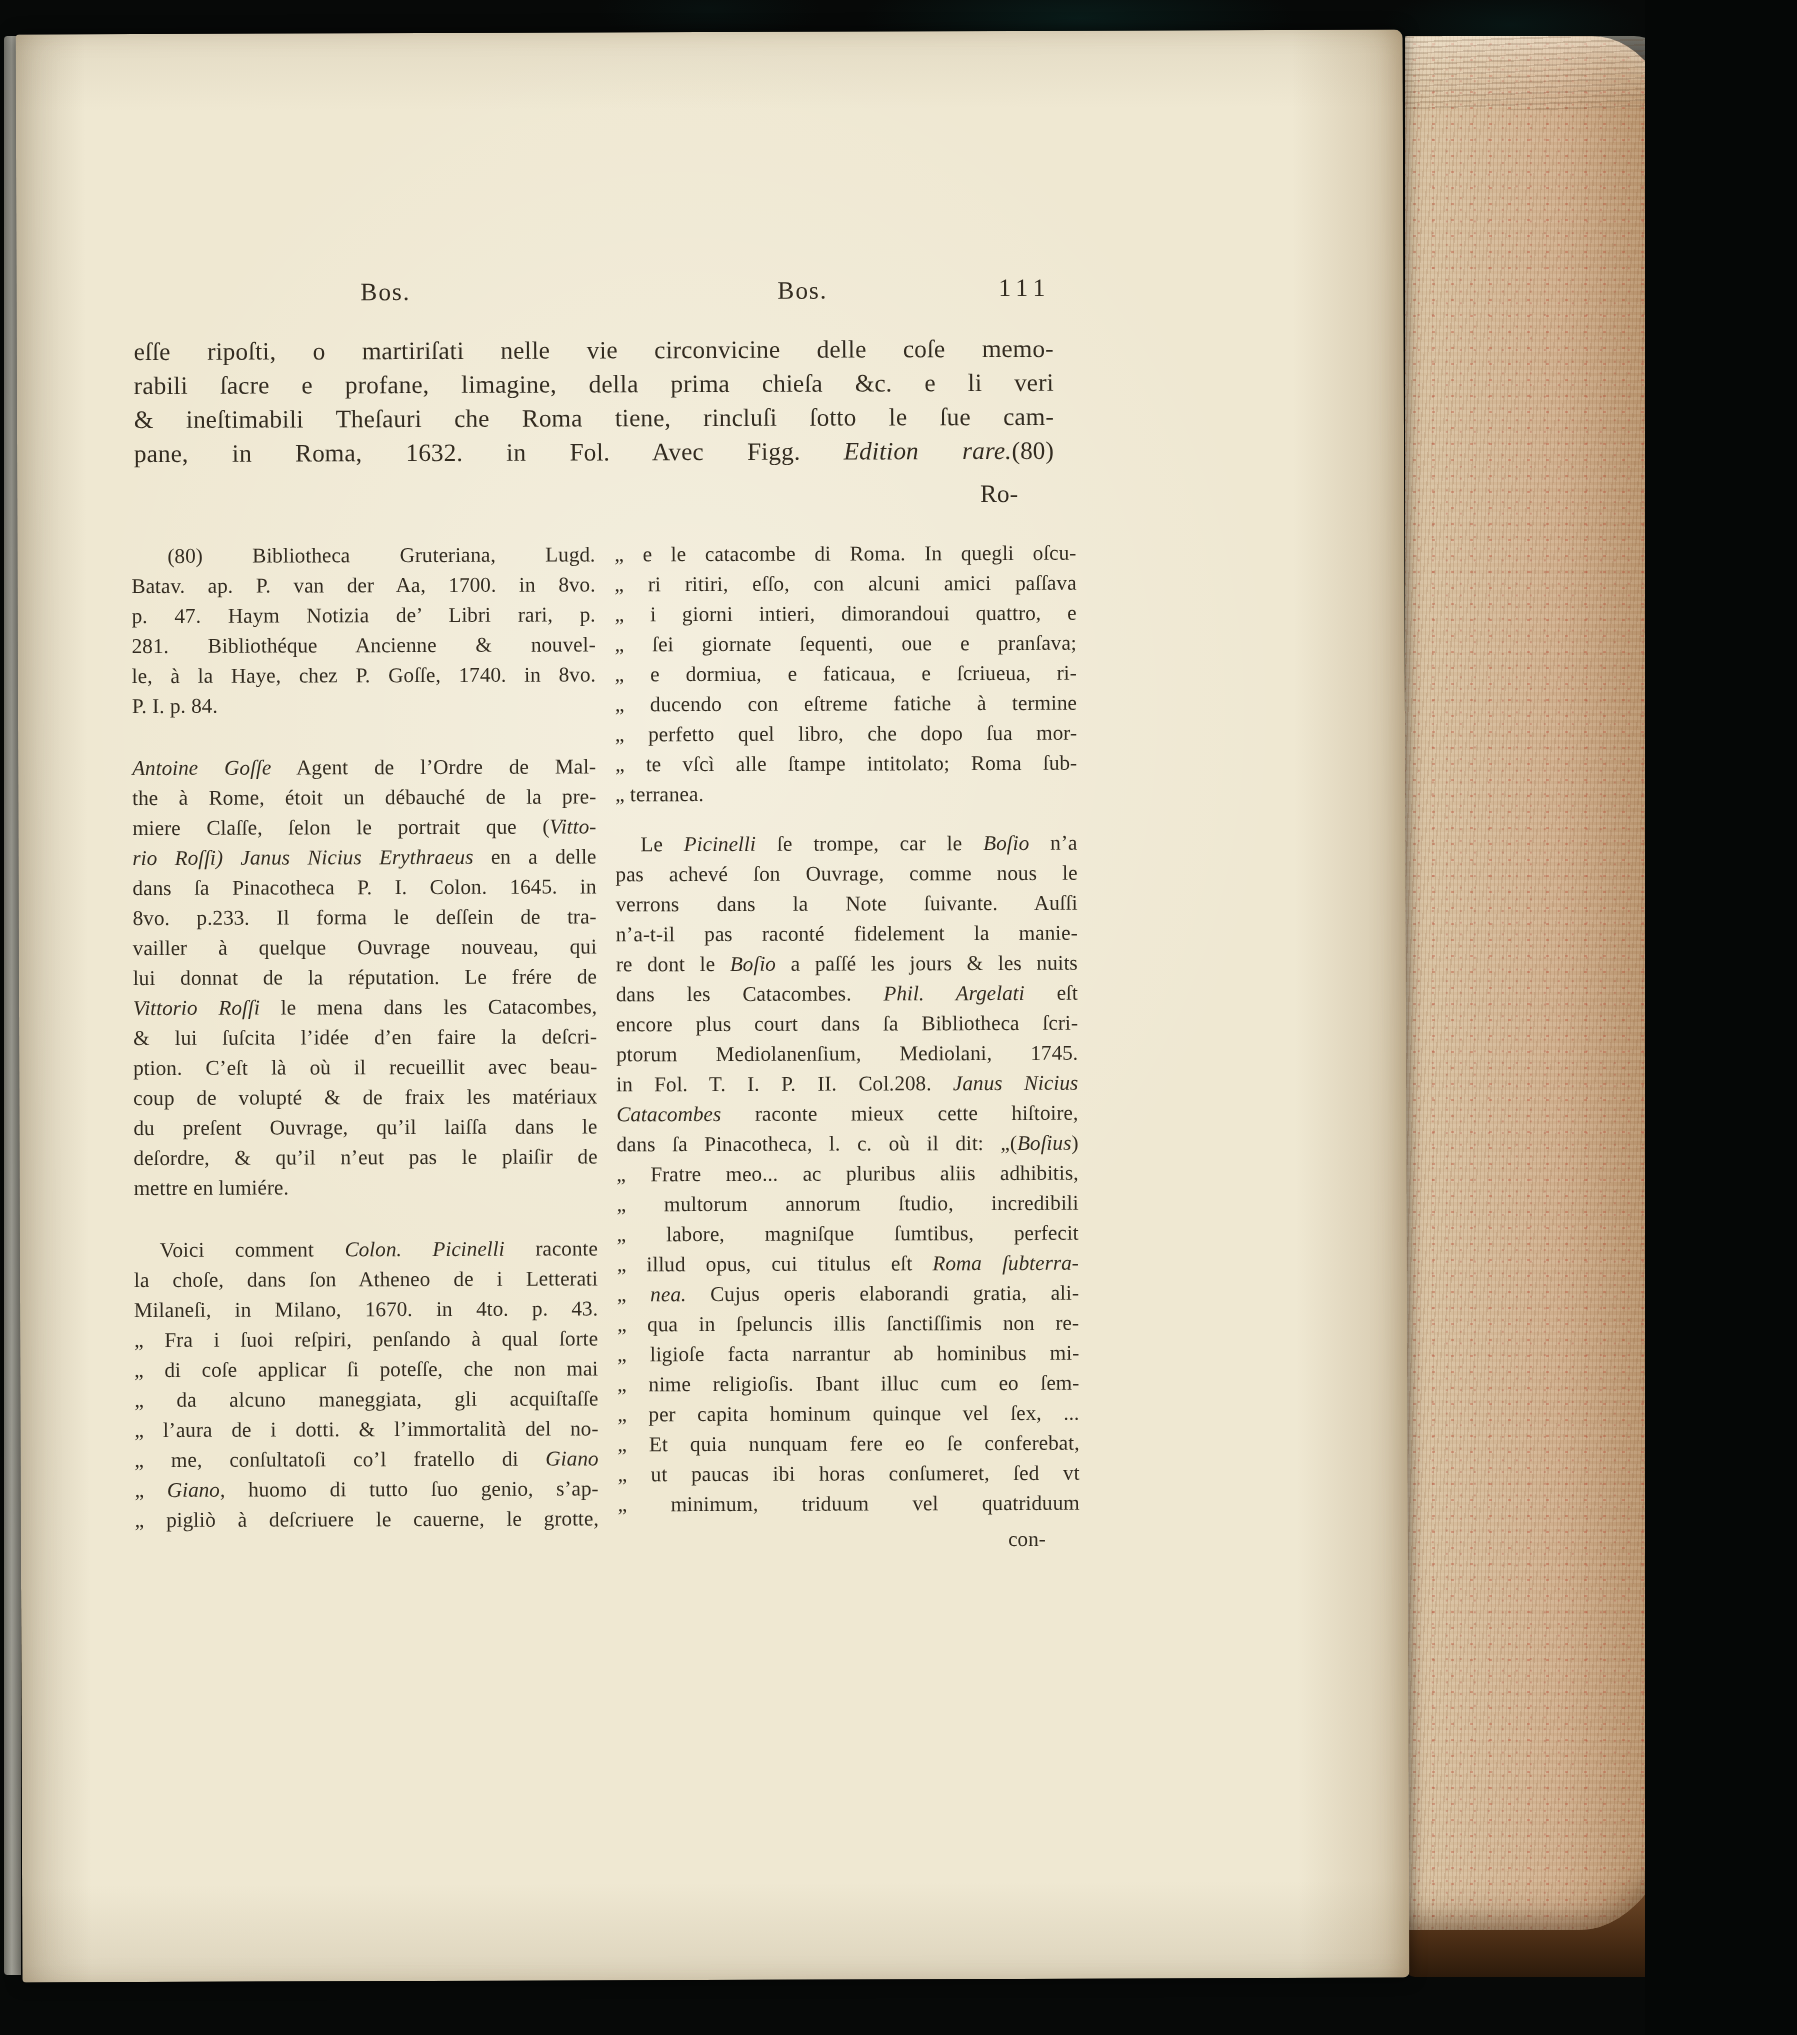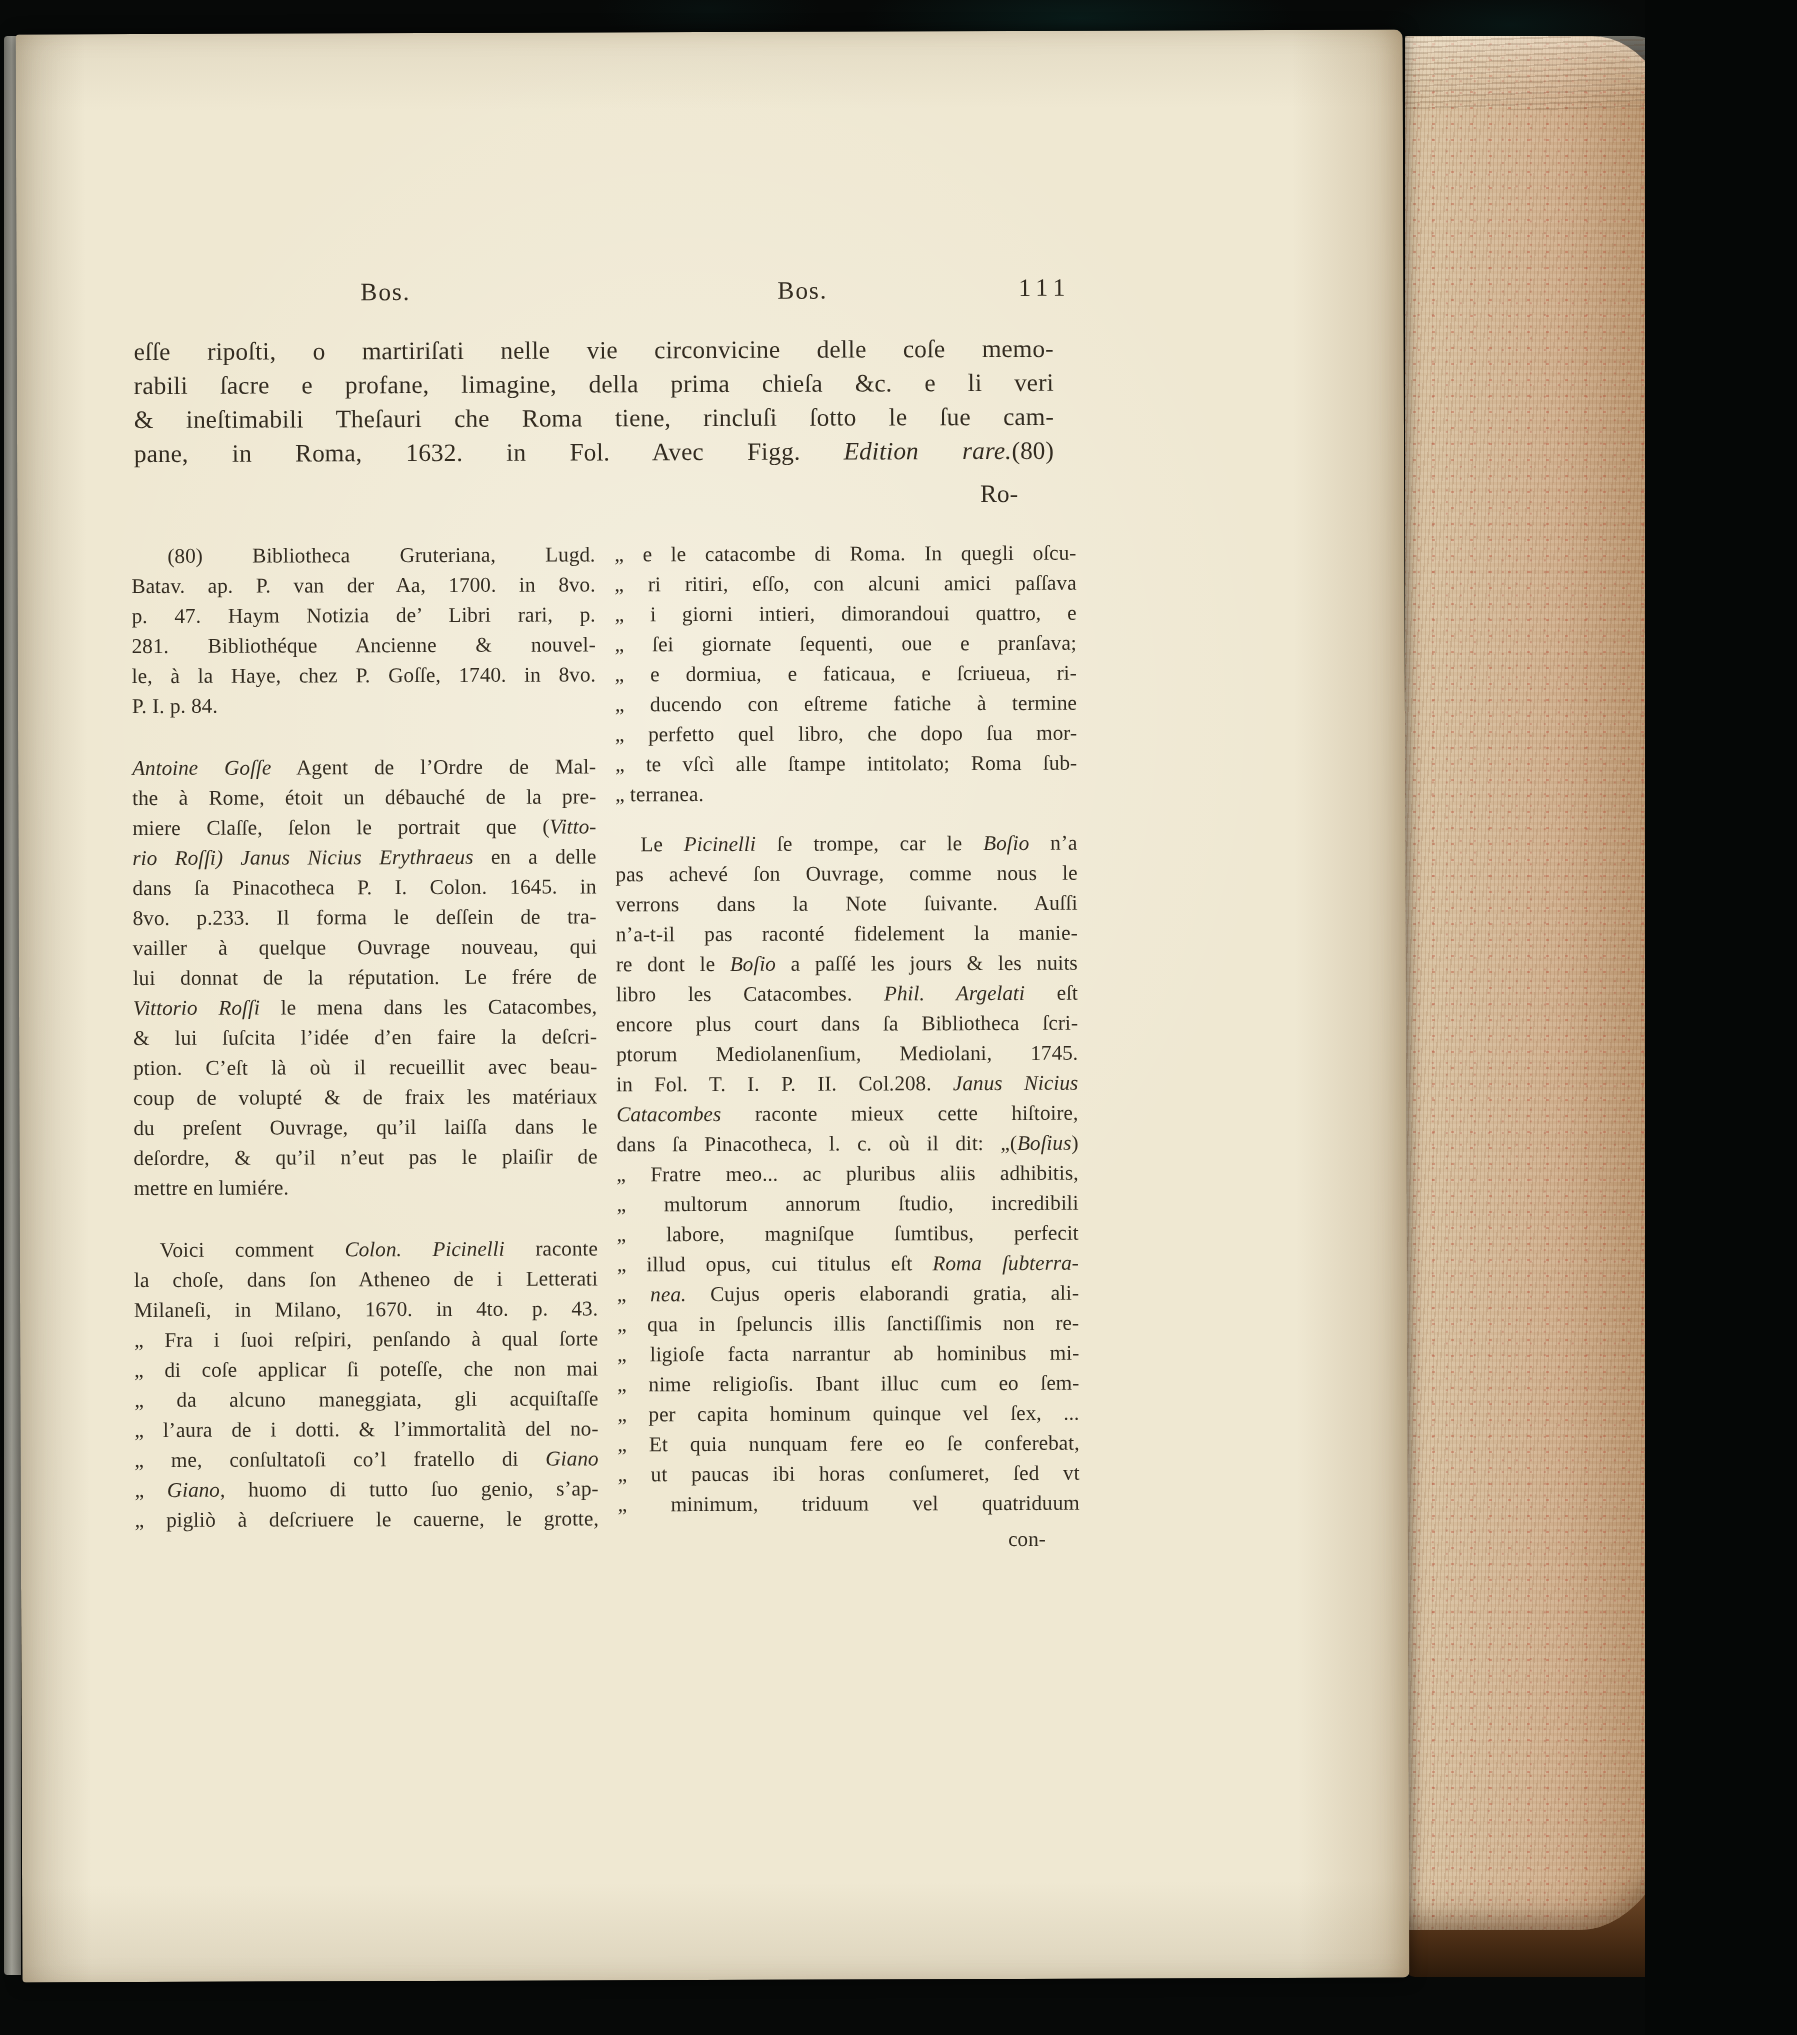"111" .page-number { margin-left: 20px -> none }
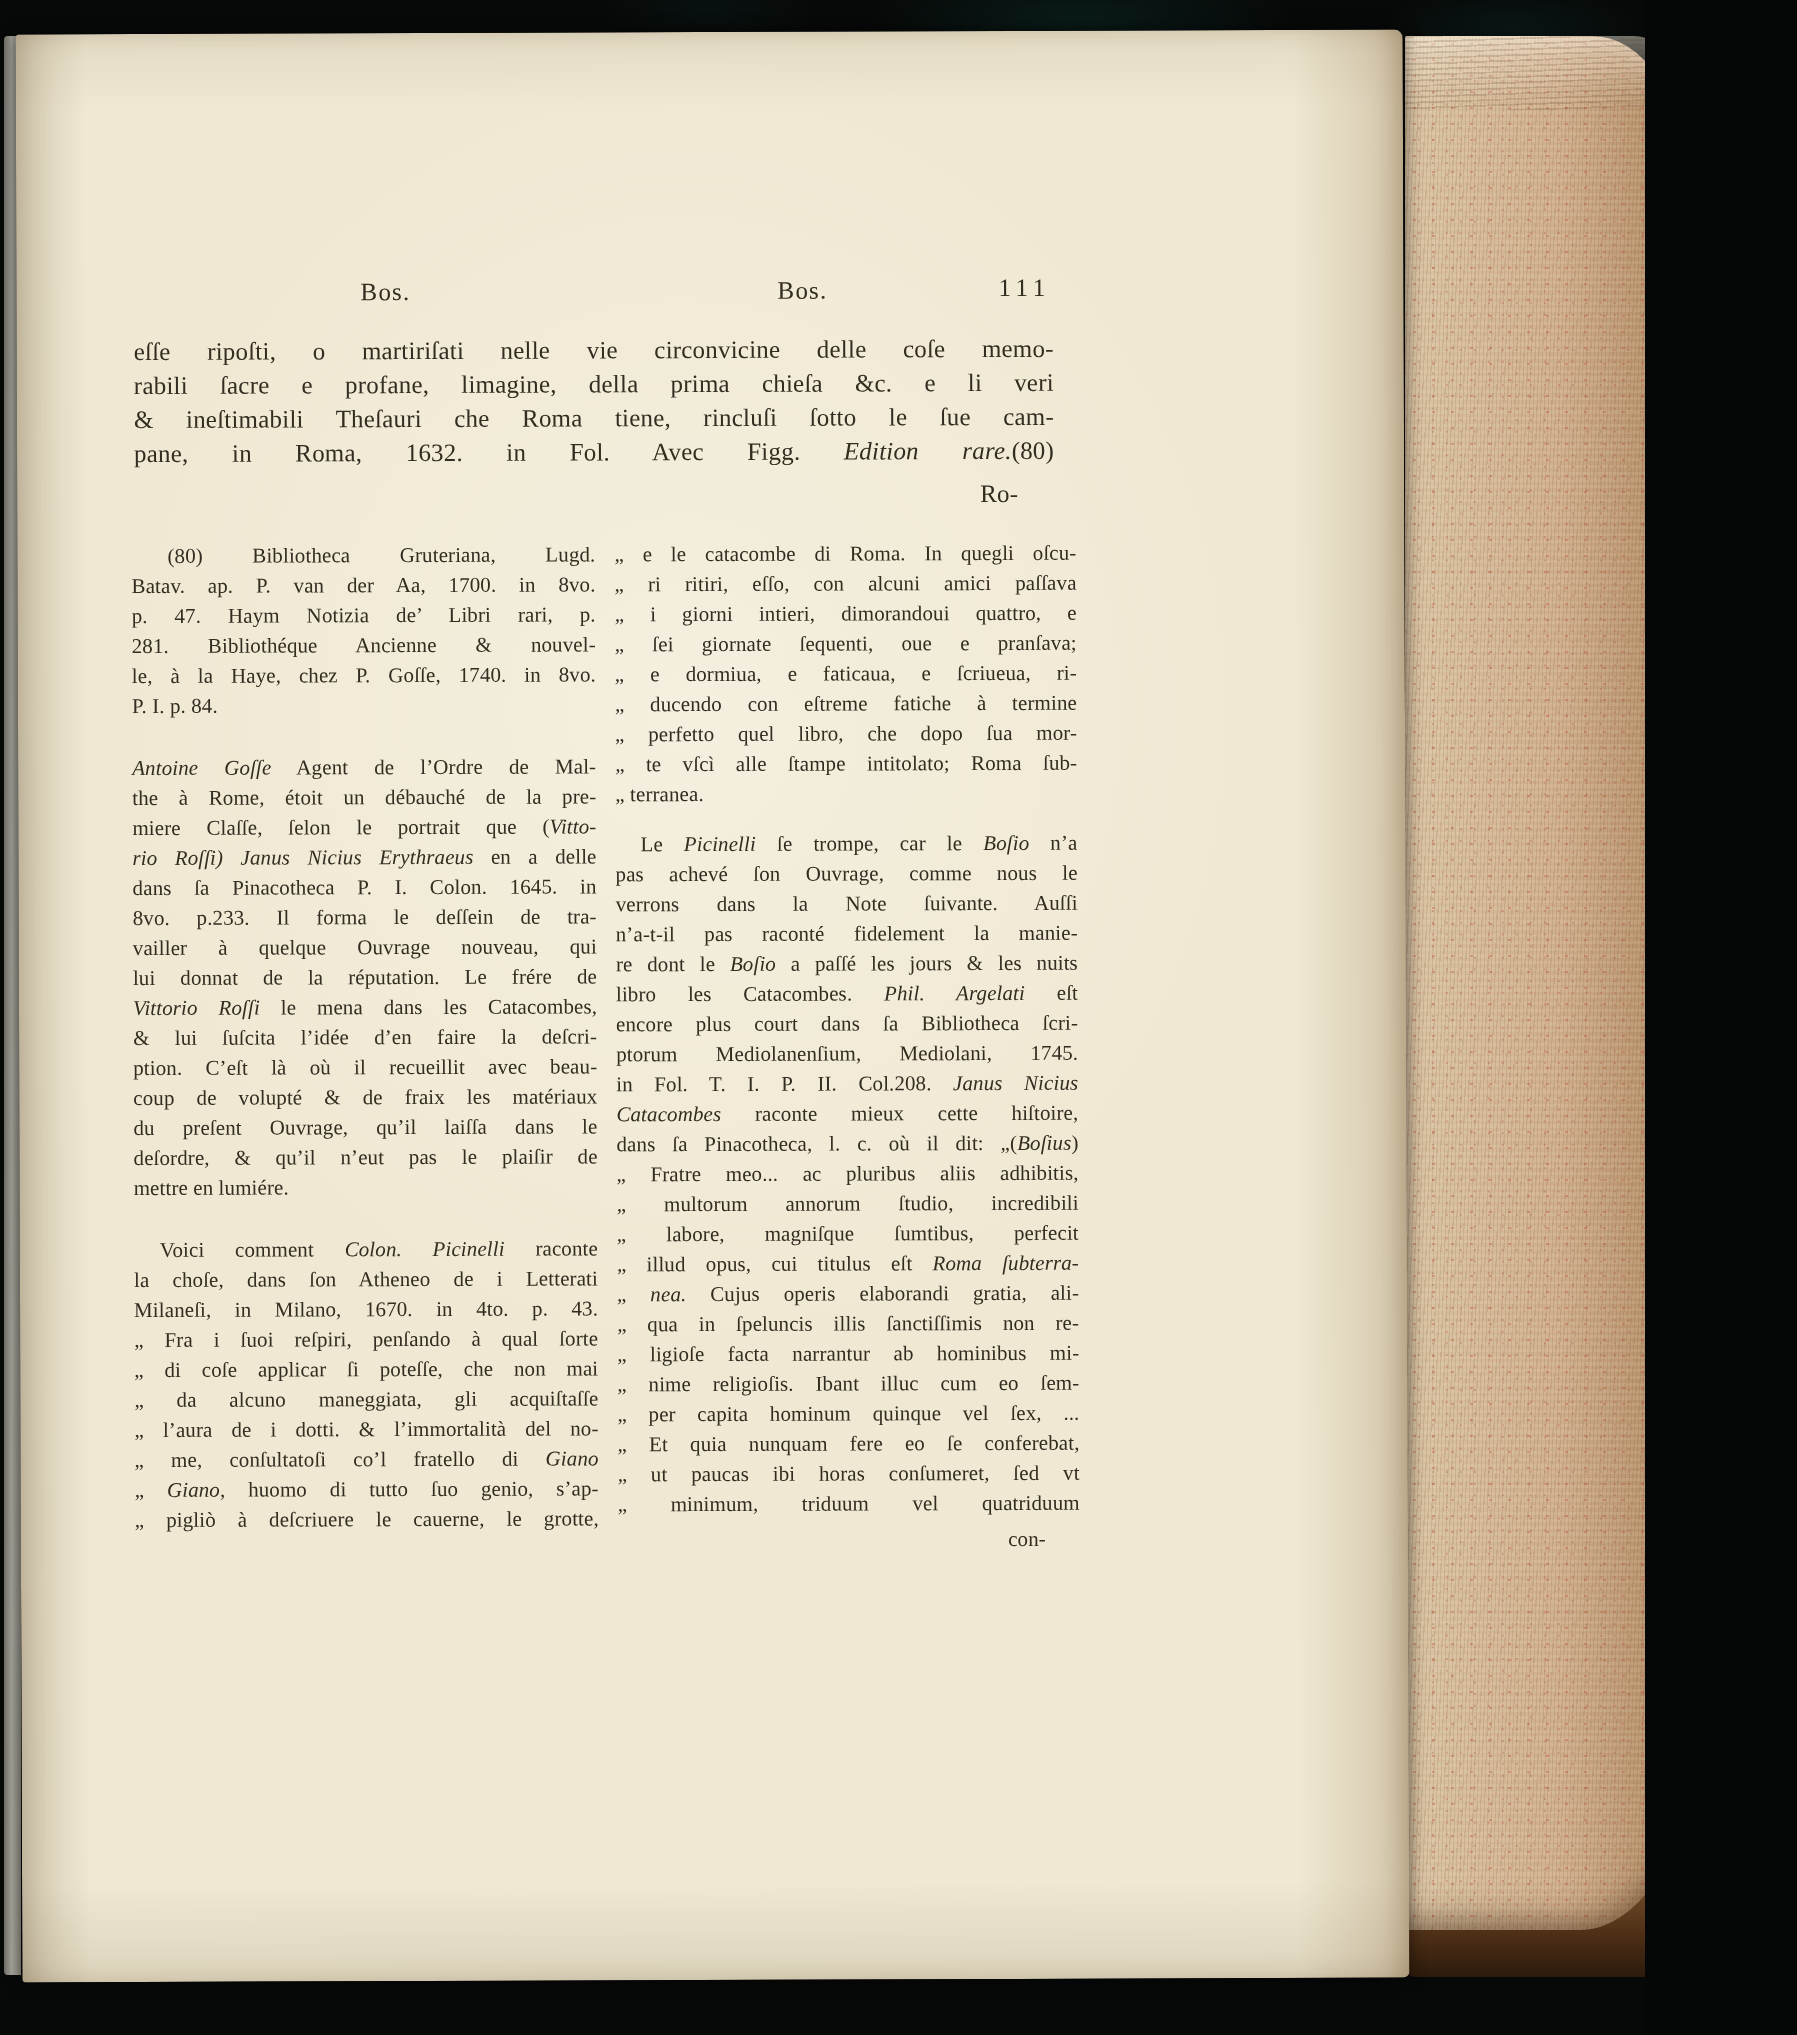"libro les Catacombes." span { text: libro -> dans }
